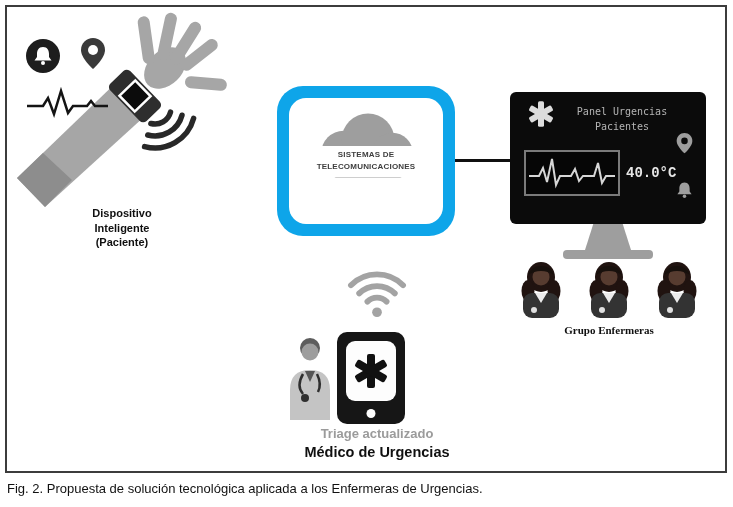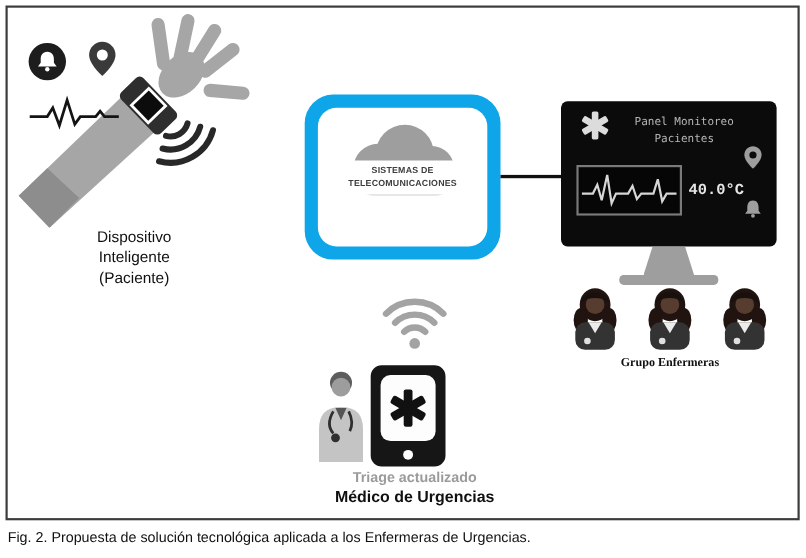"Panel Monitoreo" div.m-title { text: Monitoreo -> Urgencias }
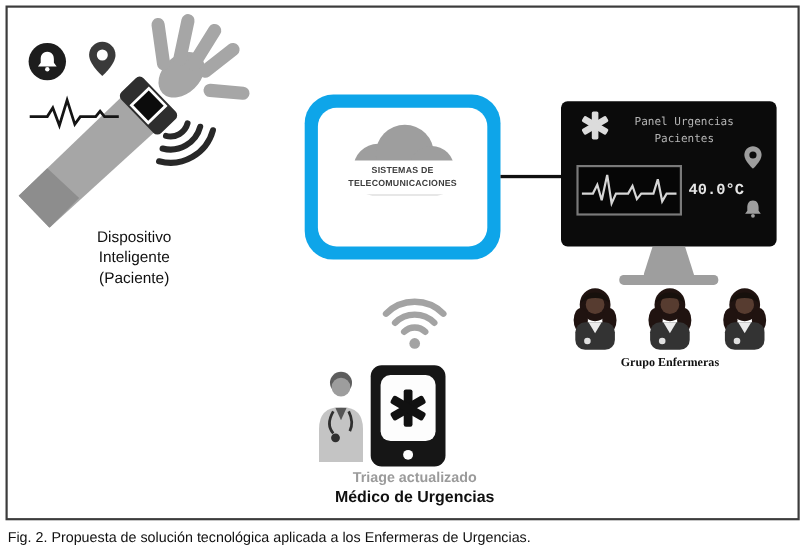"Dispositivo" .device-label { font-size: 14px -> 11px; font-weight: normal -> bold }
